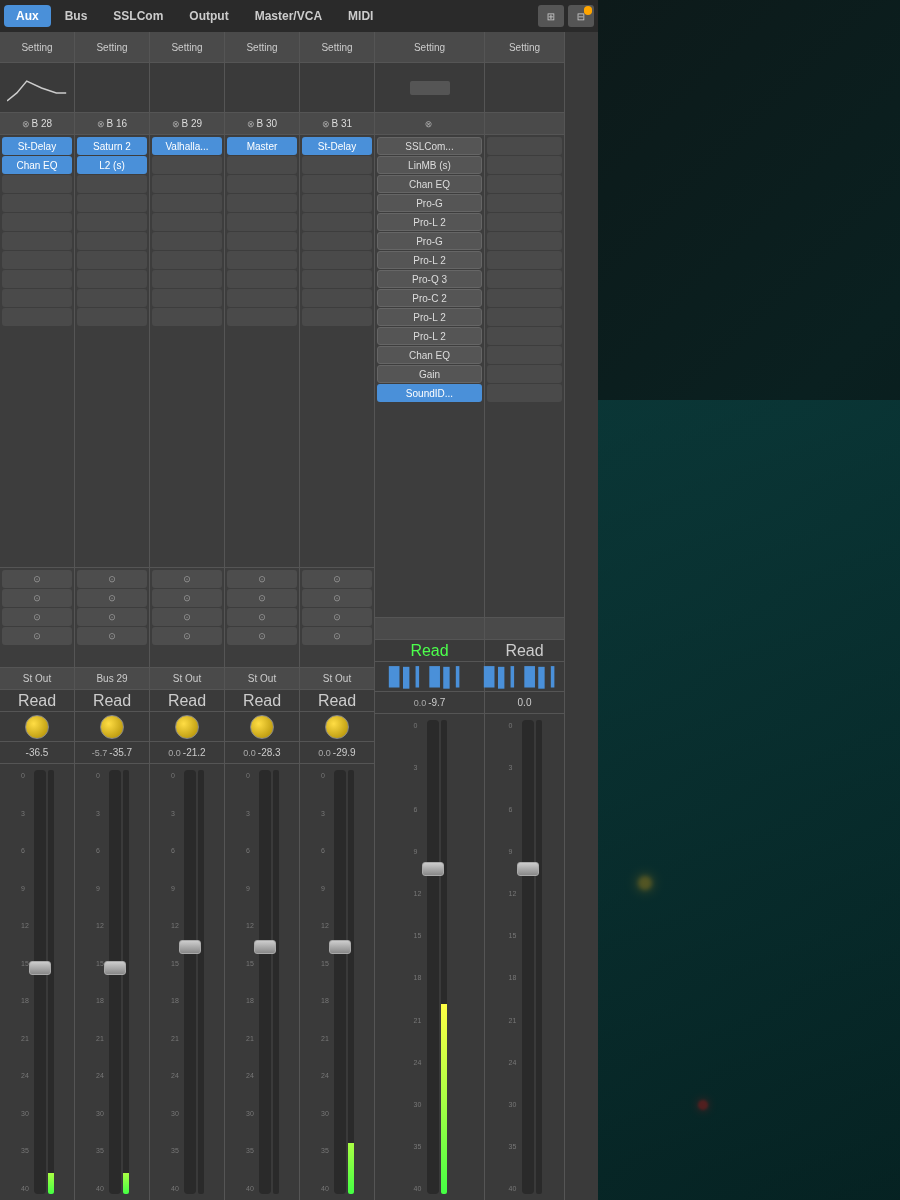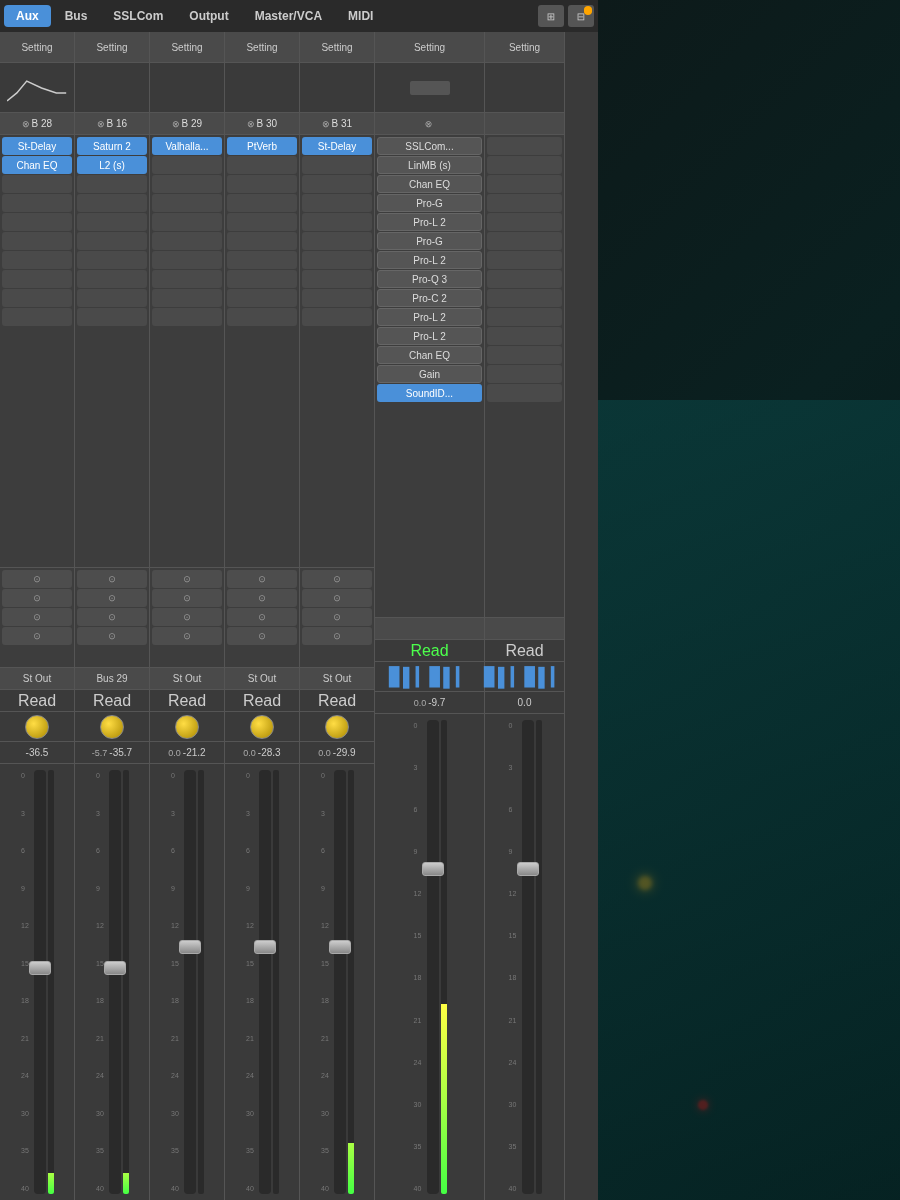"PtVerb" div.plugin-slot { text: PtVerb -> Master }
